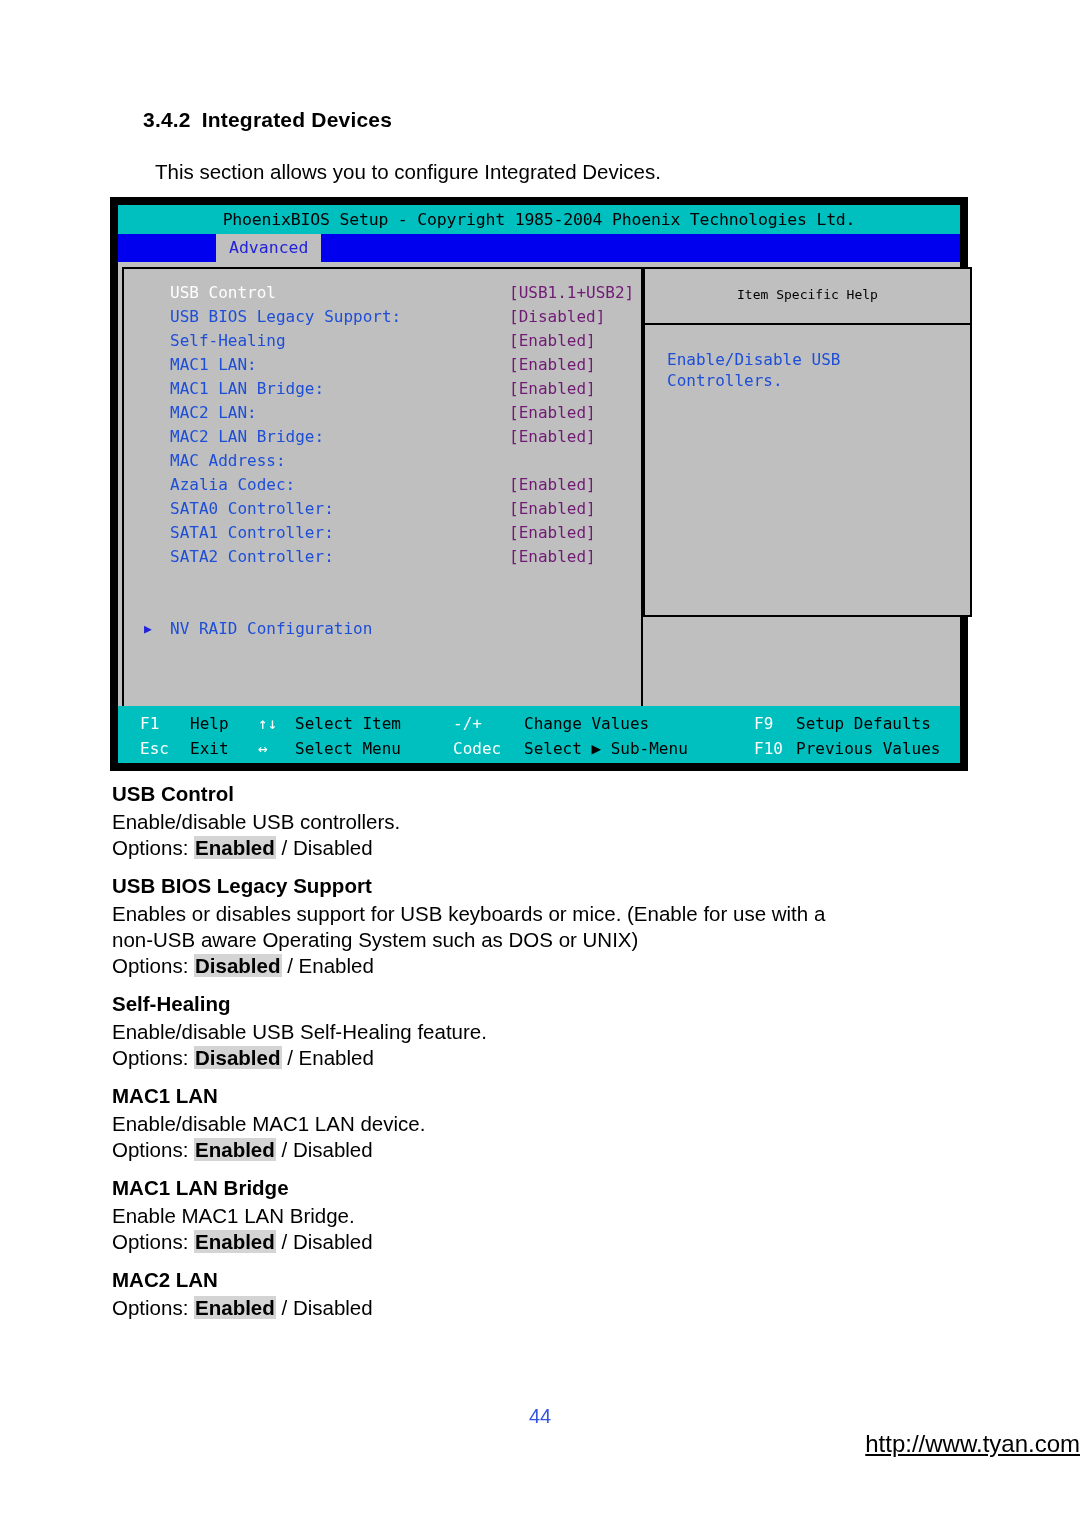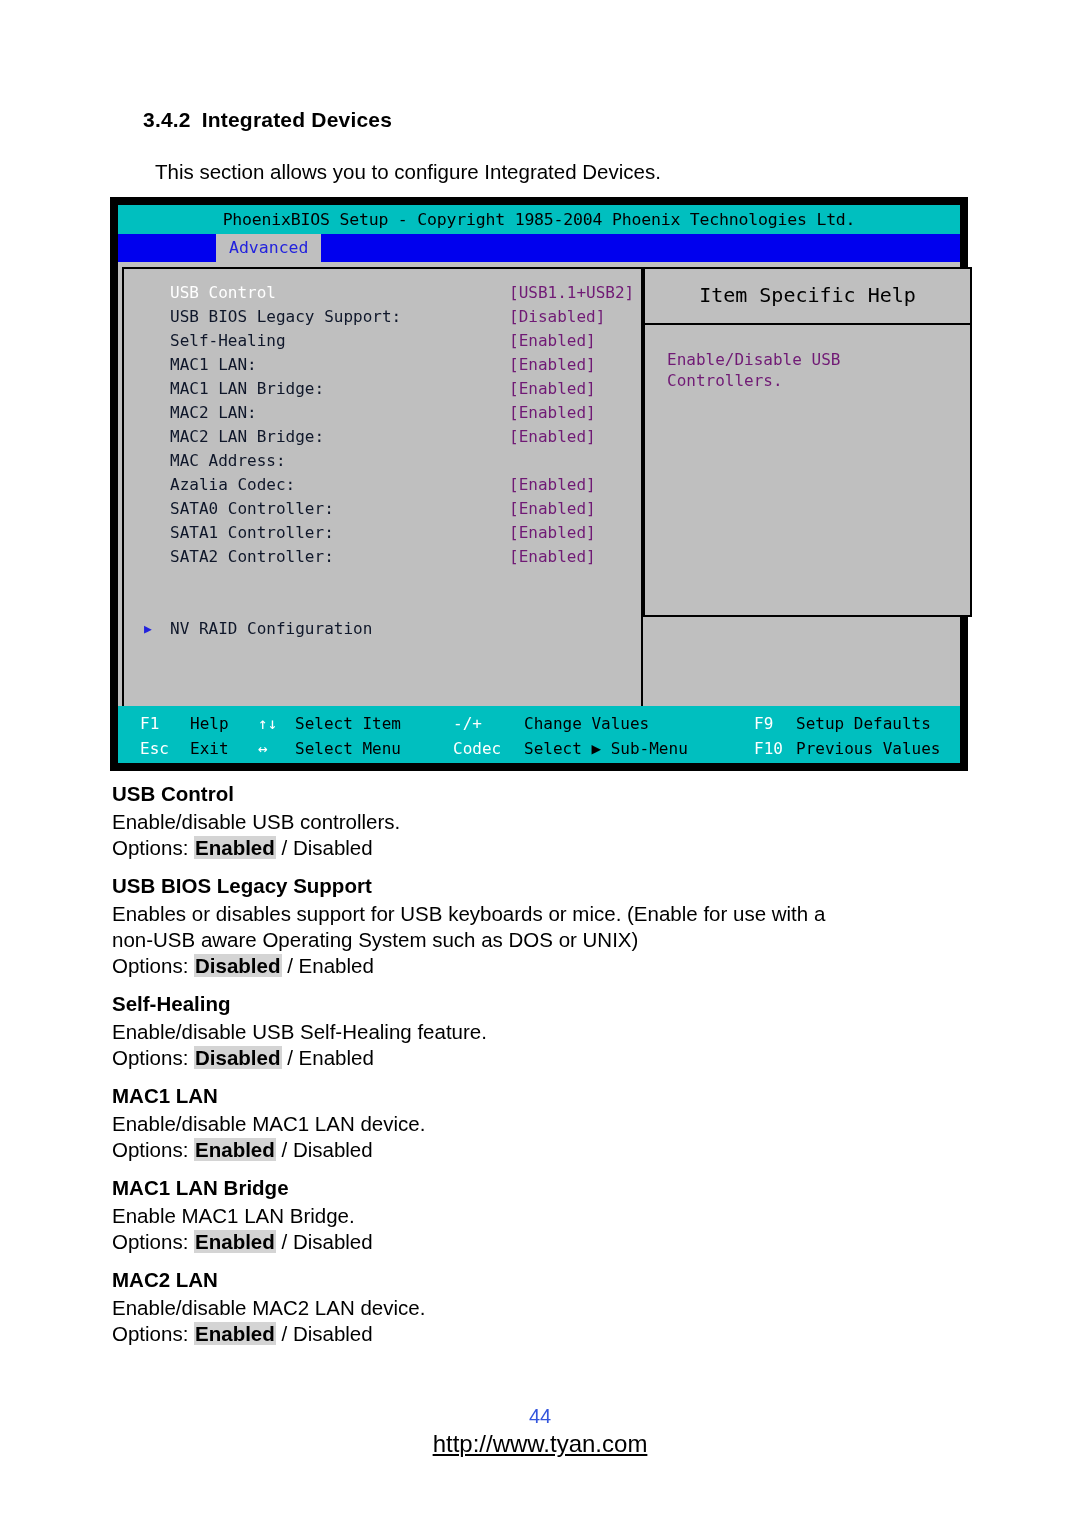"Item Specific Help" .help-title { font-size: 20px -> 13px }
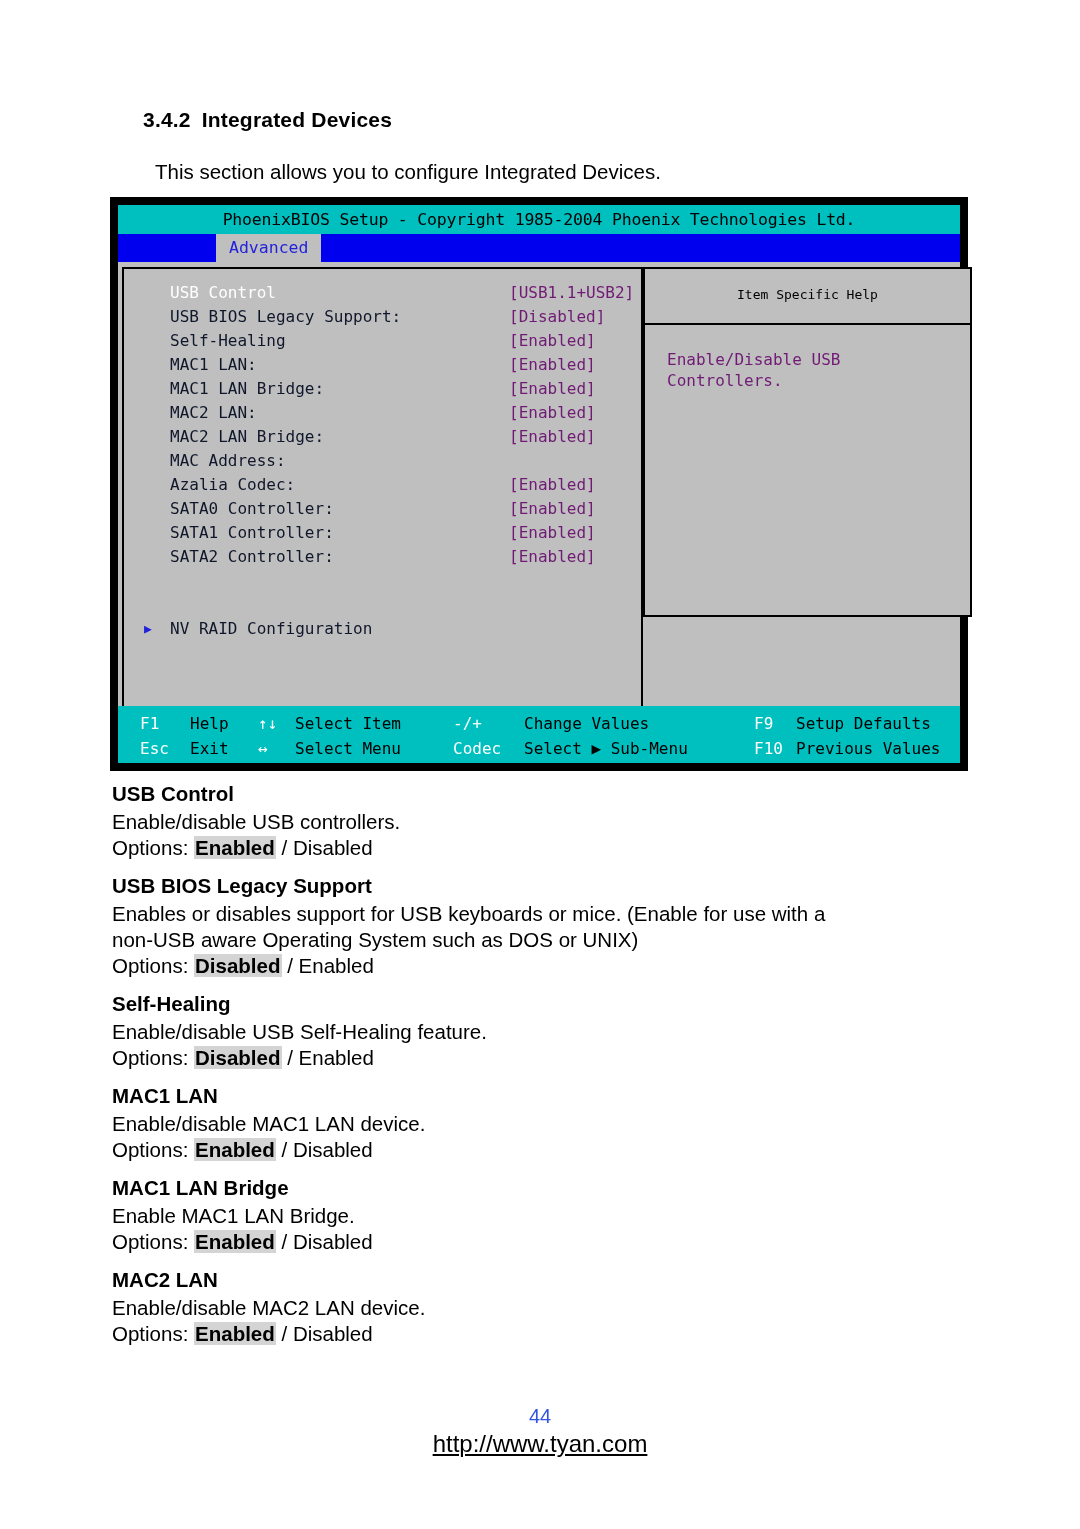"USB BIOS Legacy Support:" .srow .label { color: #0f172a -> #1d4ed8 }
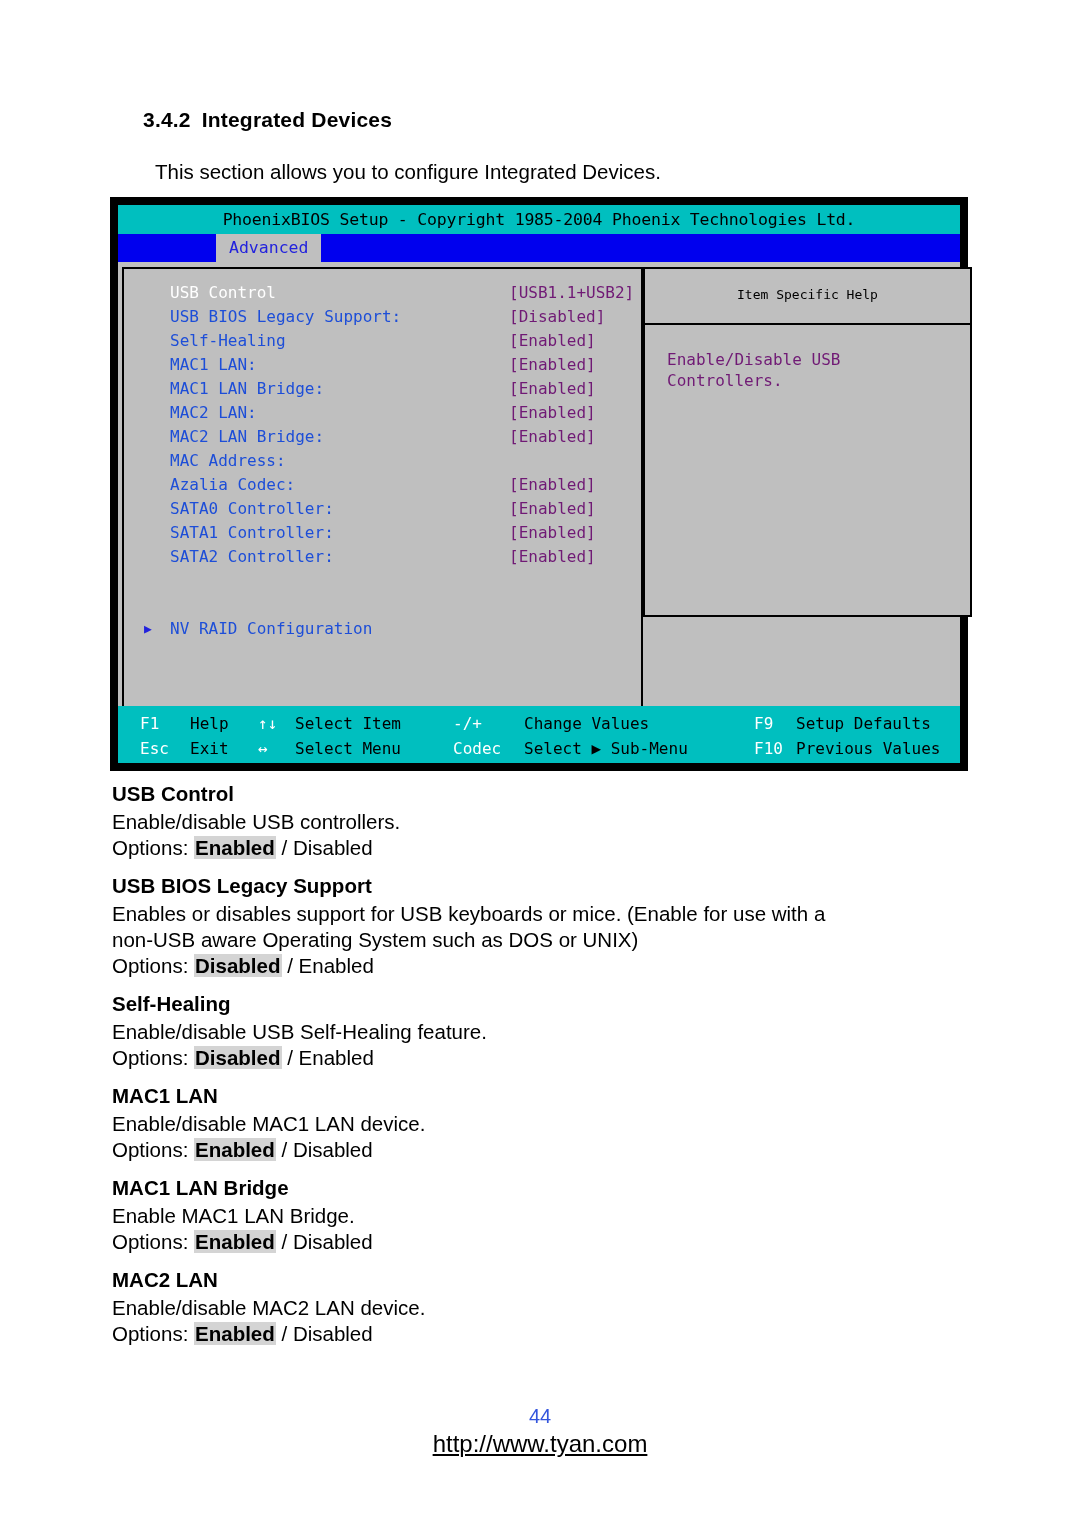"Enable/Disable USB" .help-content { color: #701a75 -> #1d4ed8 }
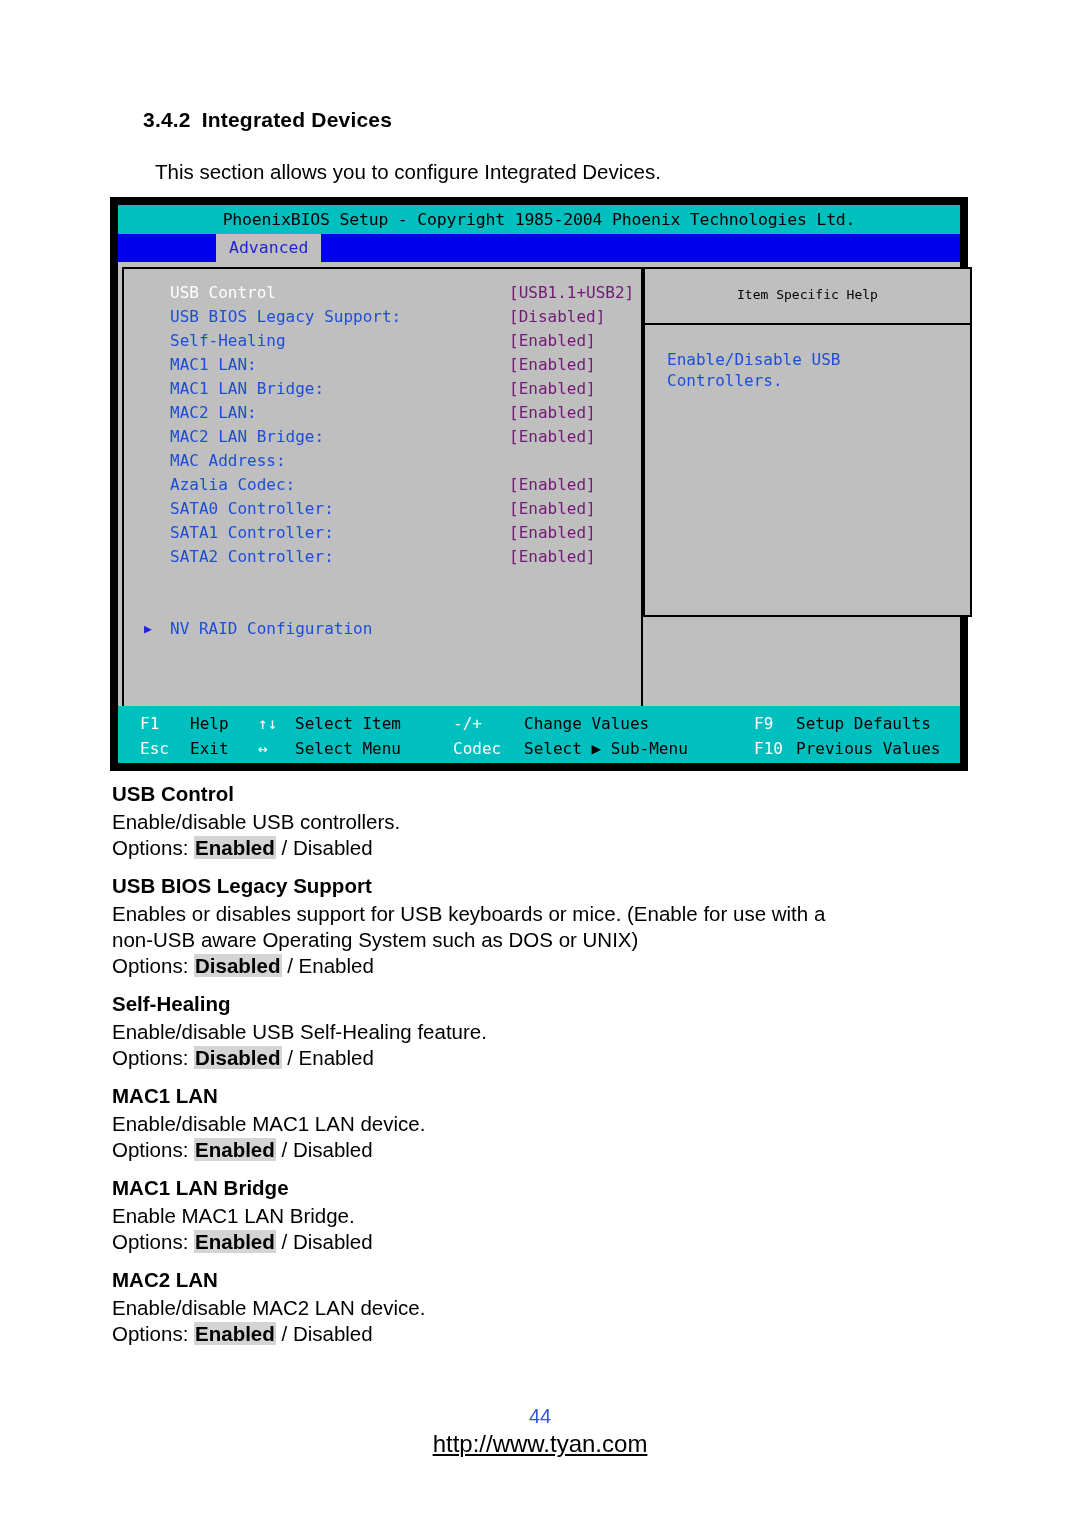"Enable/disable MAC2 LAN device." div.opt-desc { html: <div>Enable/disable MAC2 LAN device.</div> -> none }
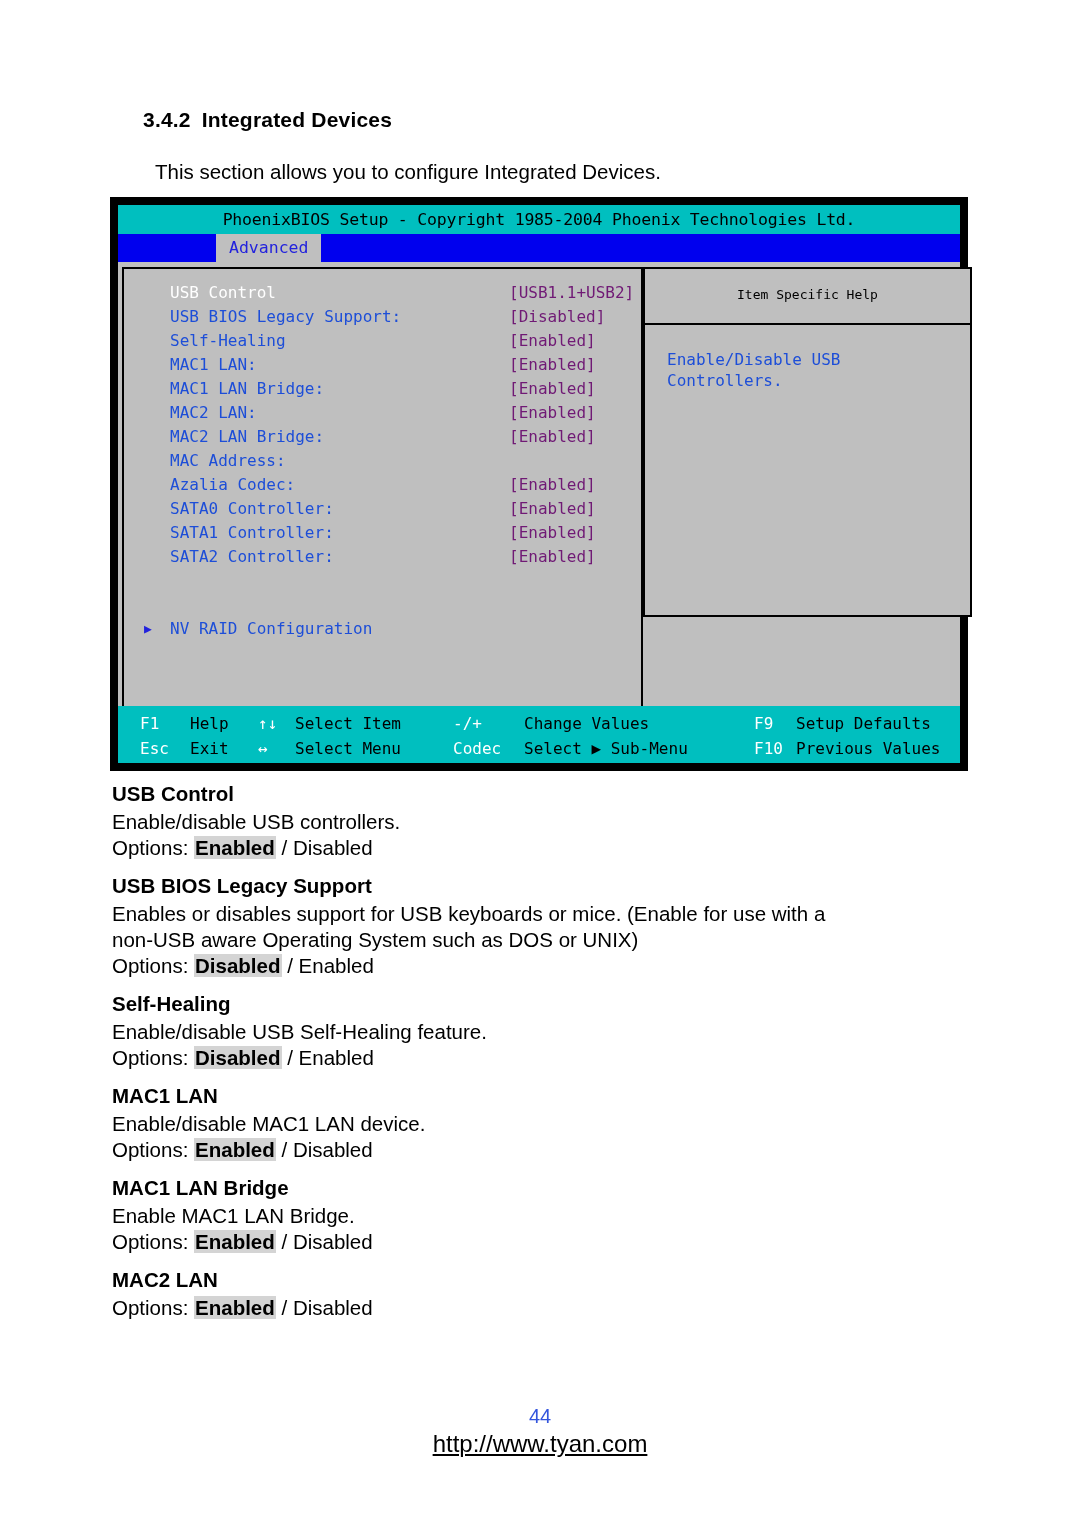"http://www.tyan.com" .pg-url { text-align: center -> right }
